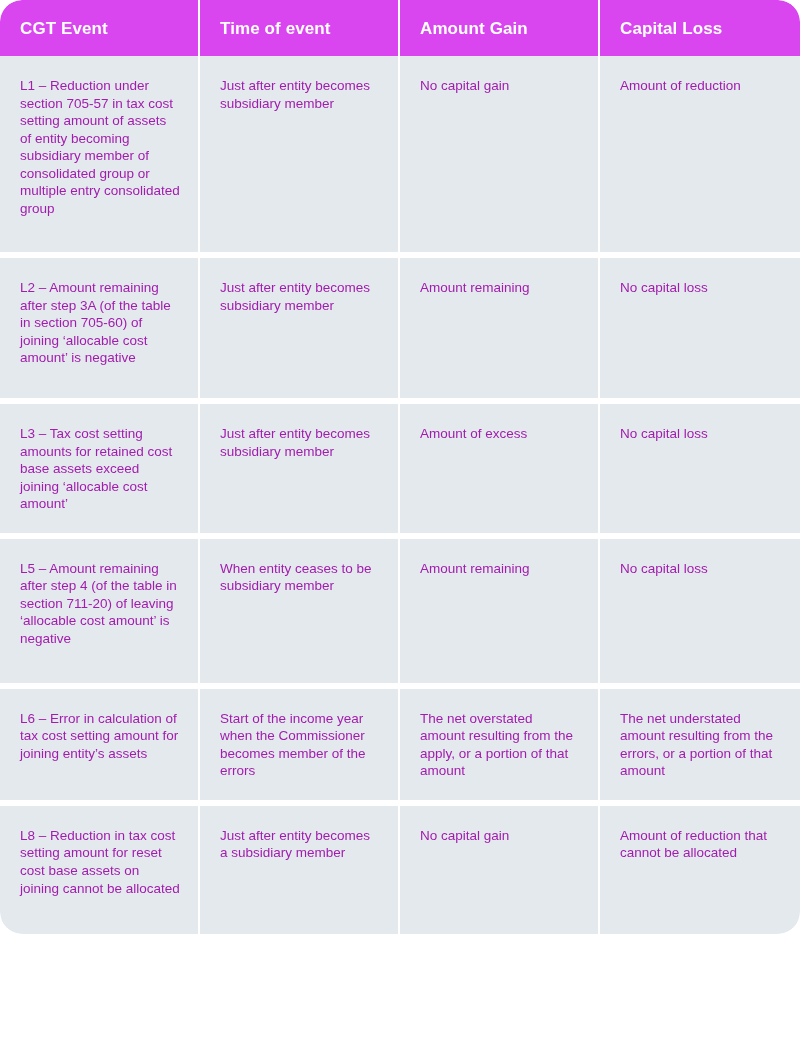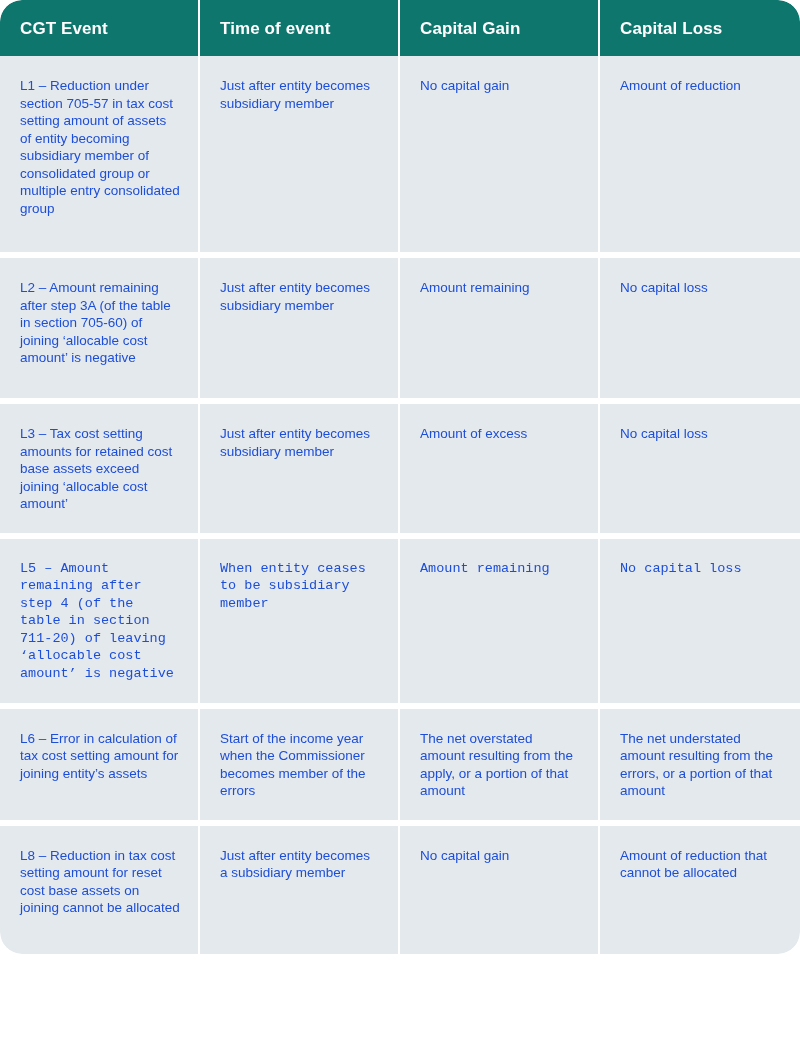"CGT Event" thead th { background: #0f766e -> #d946ef }
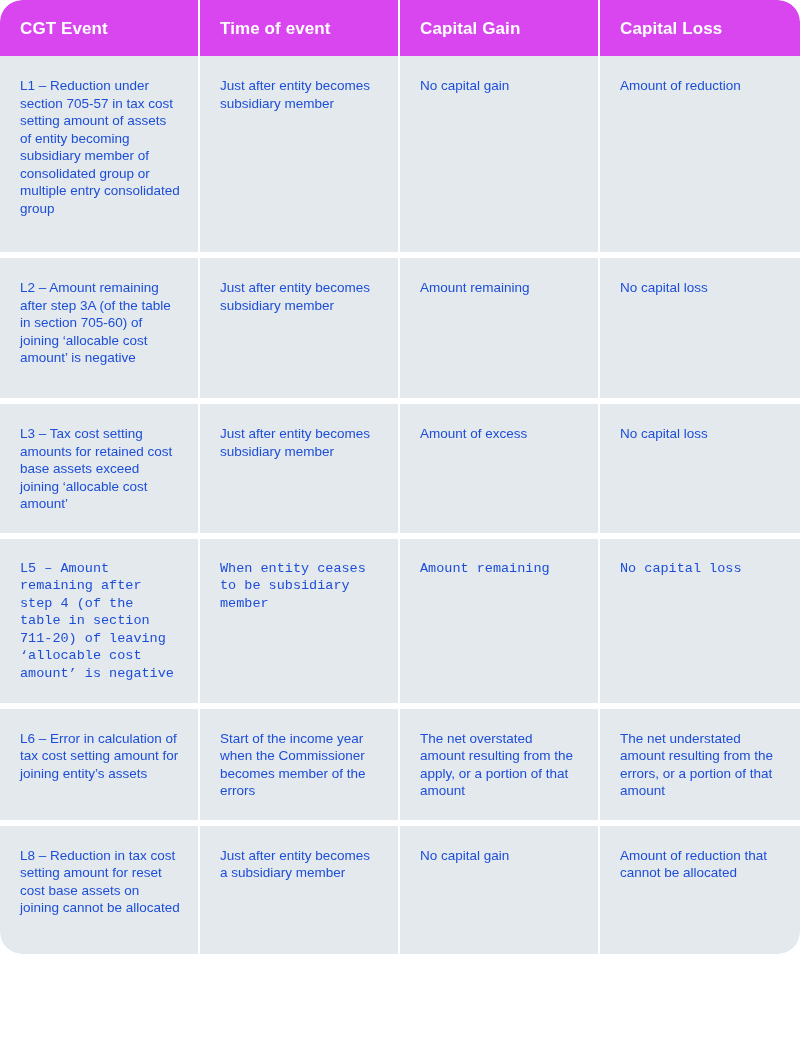"Capital Gain" th { text: Capital -> Amount }
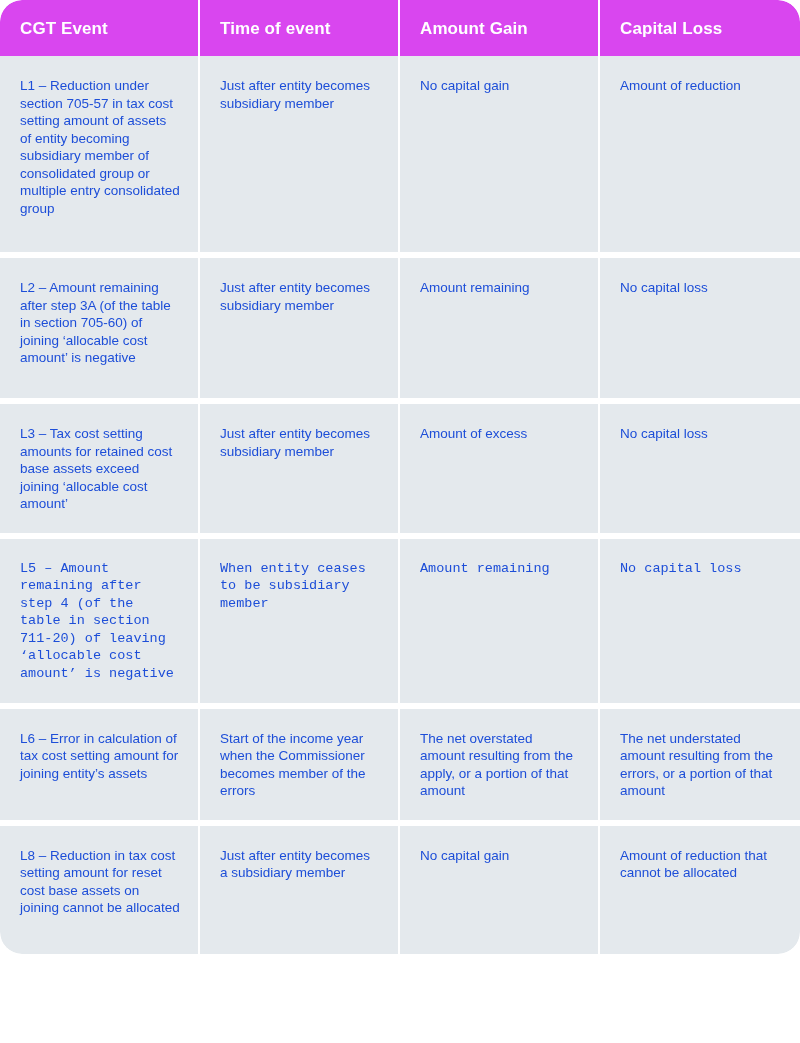"L1 – Reduction under section" tbody td { color: #1d4ed8 -> #a21caf }
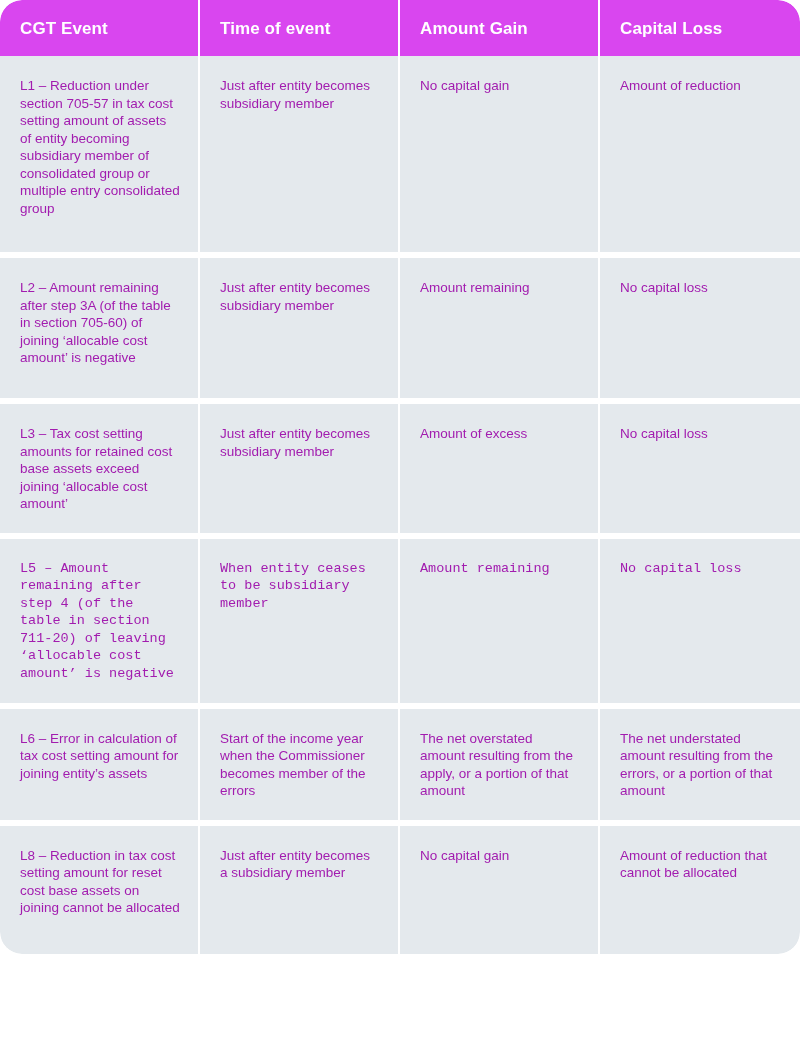"L5 – Amount remaining after" tr[data-row="4"] td { font-family: Liberation Mono, monospace -> none }
